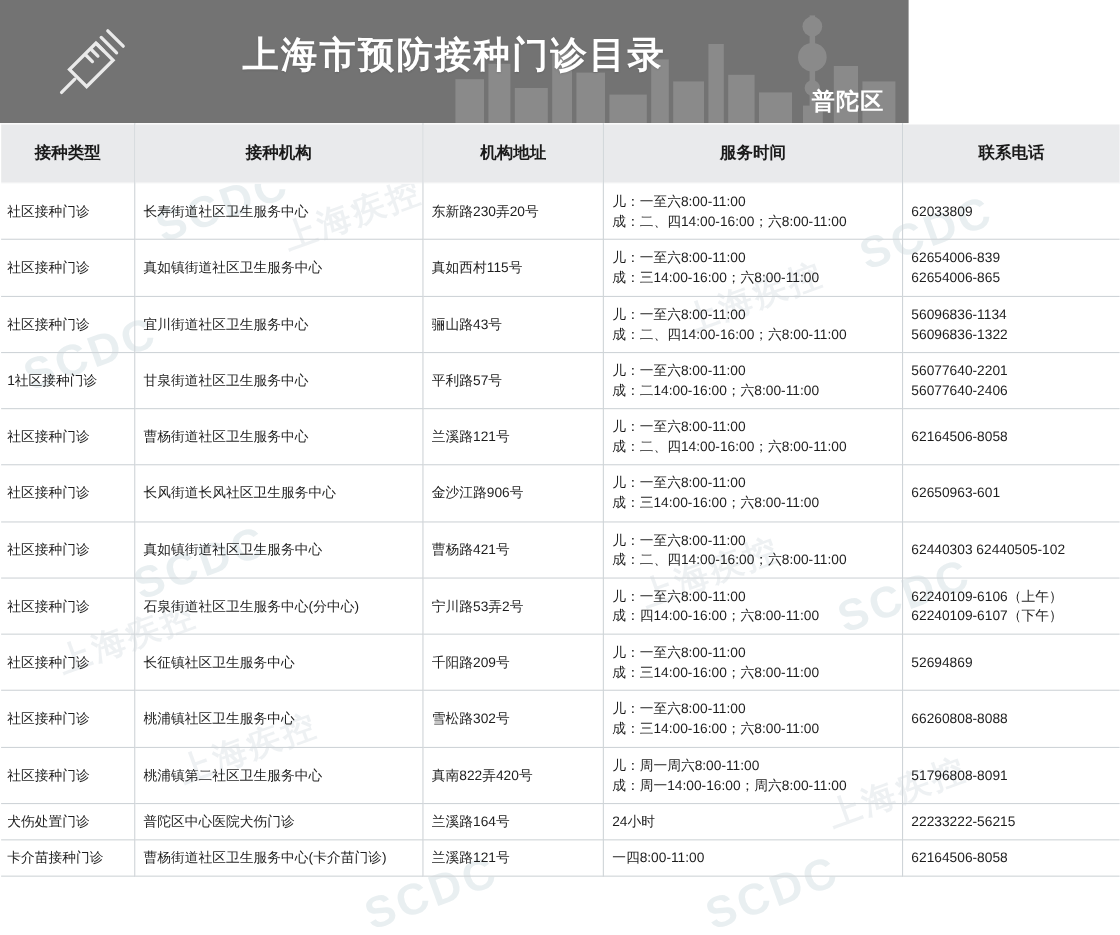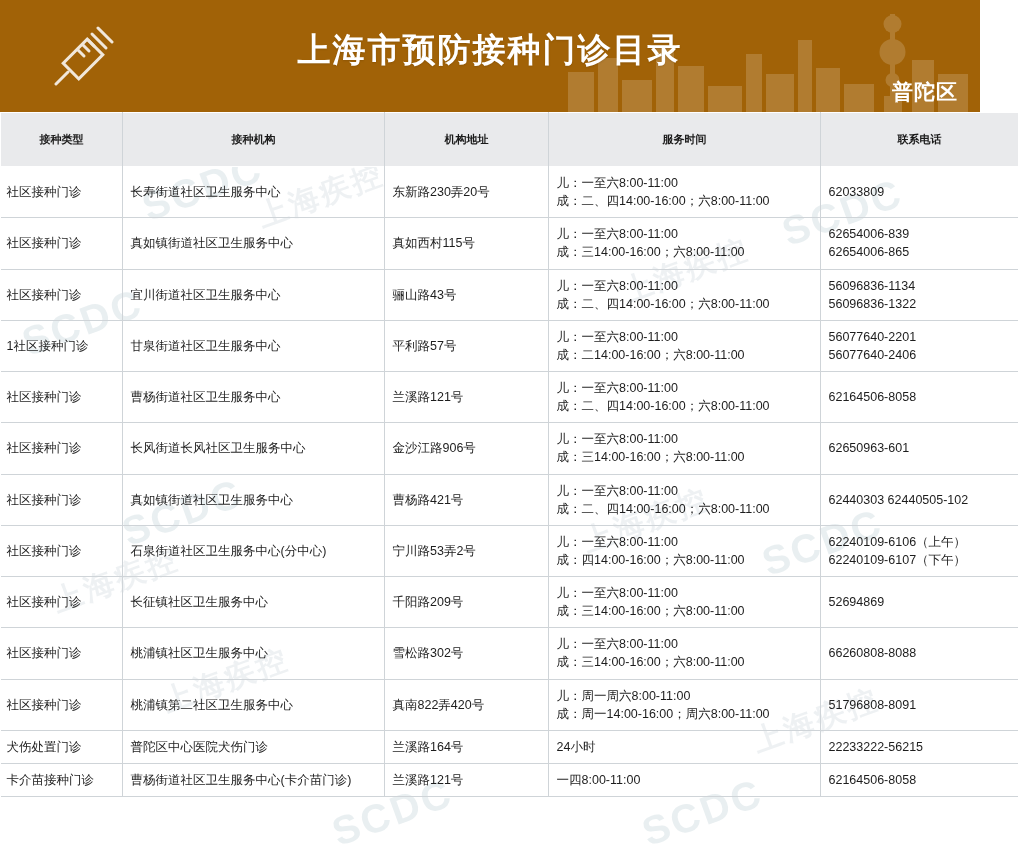"上海市预防接种门诊目录" .banner { background: #a16207 -> #737373; width: 980px -> 826px }
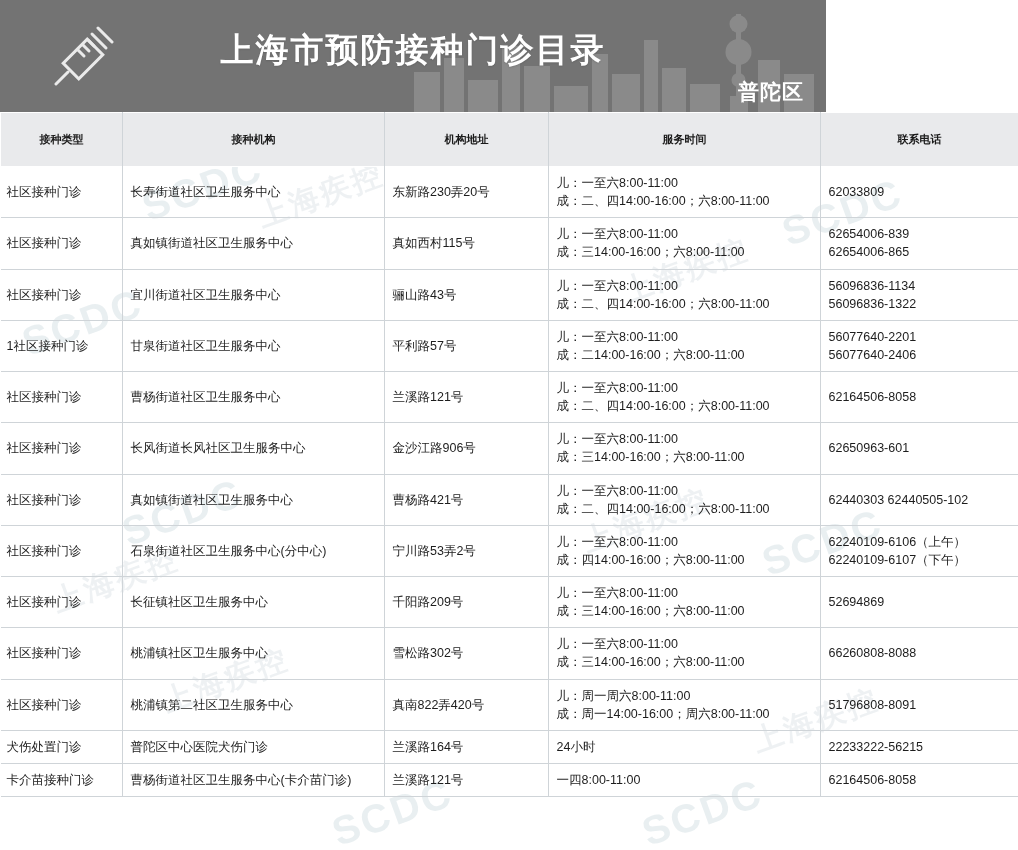"接种类型" table.directory th { font-size: 11px -> 15px }
